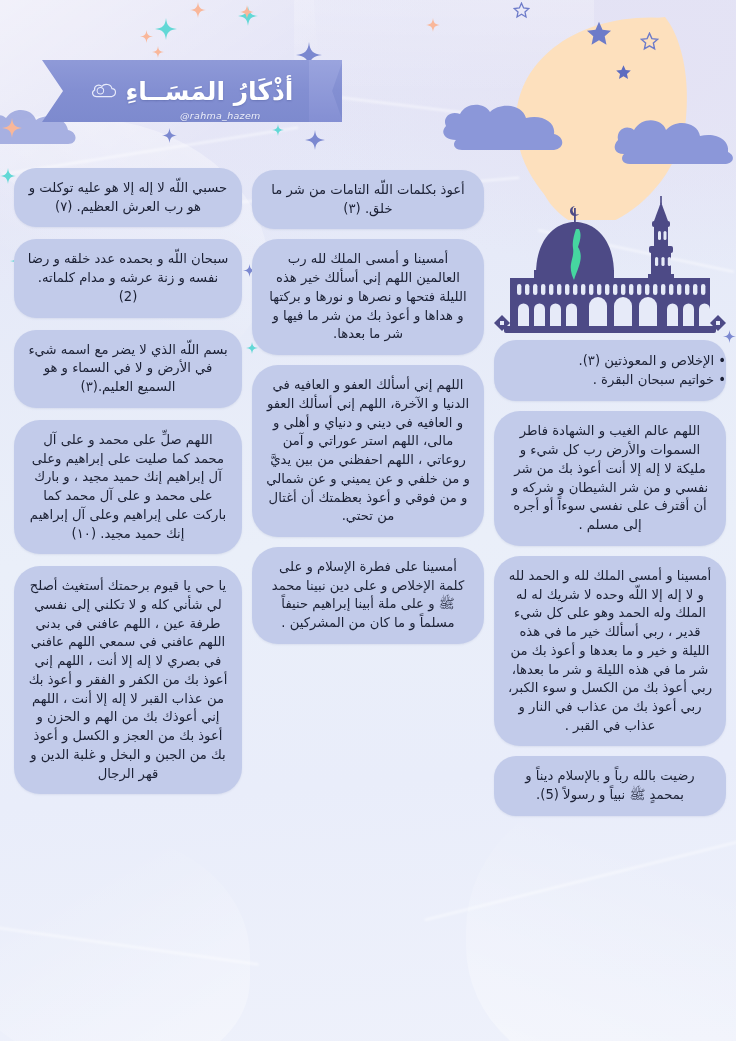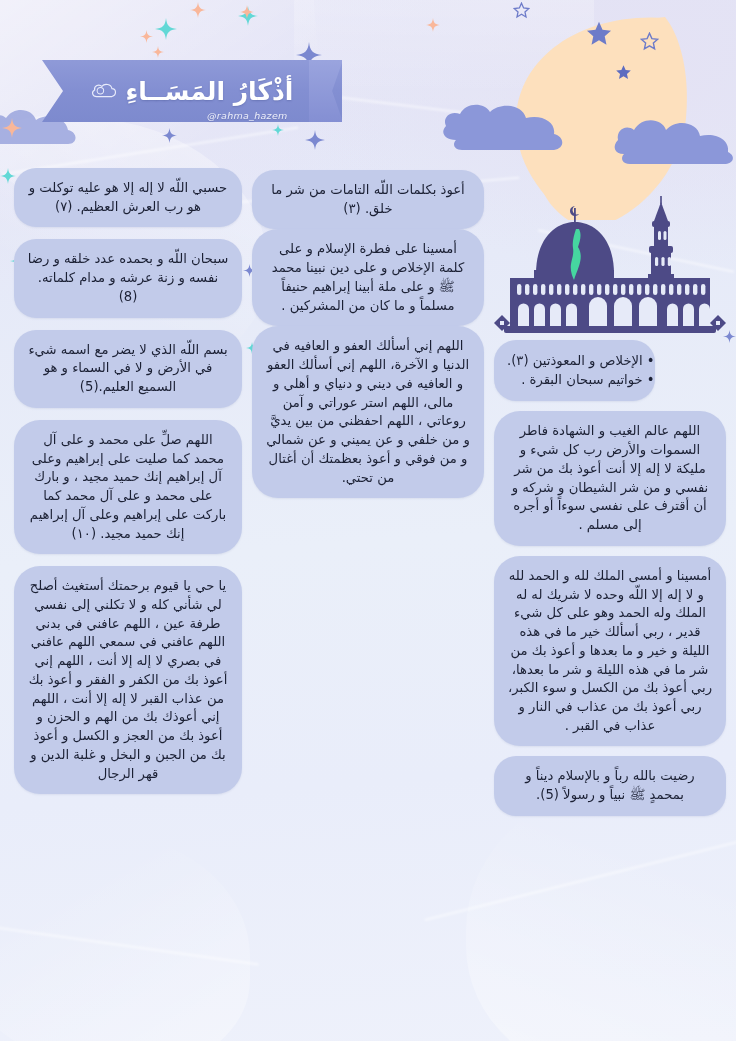"@rahma_hazem" #handle { left: 207px -> 180px }
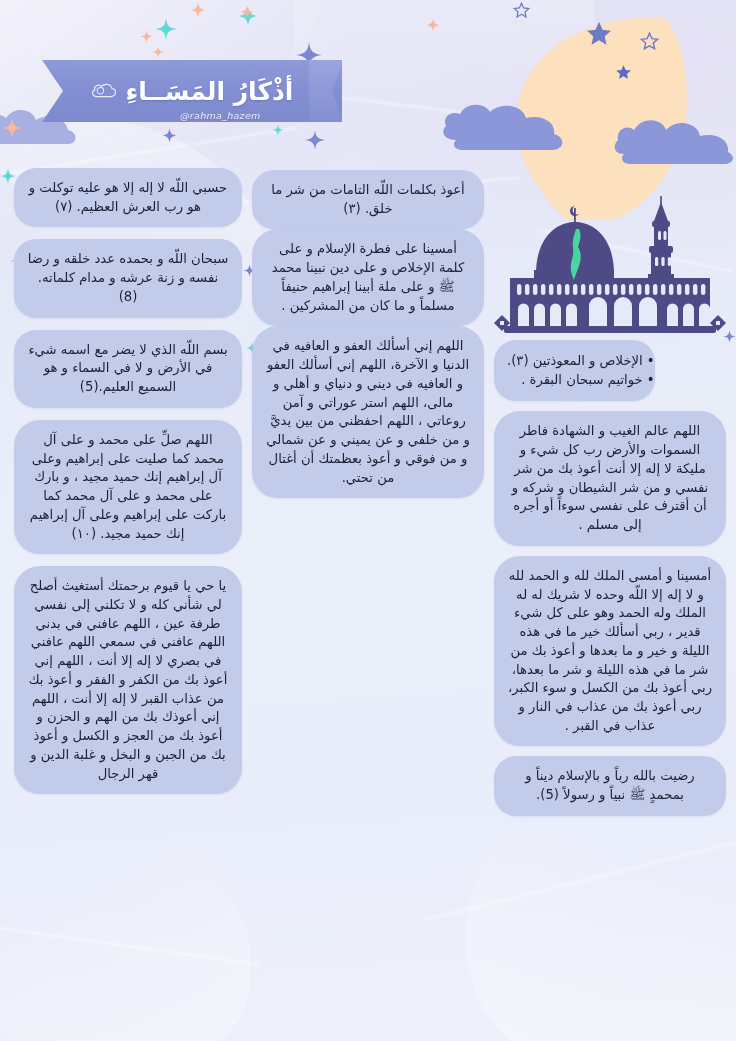"حسبي اللّه لا إله إلا" .col { align-items: flex-end -> none }
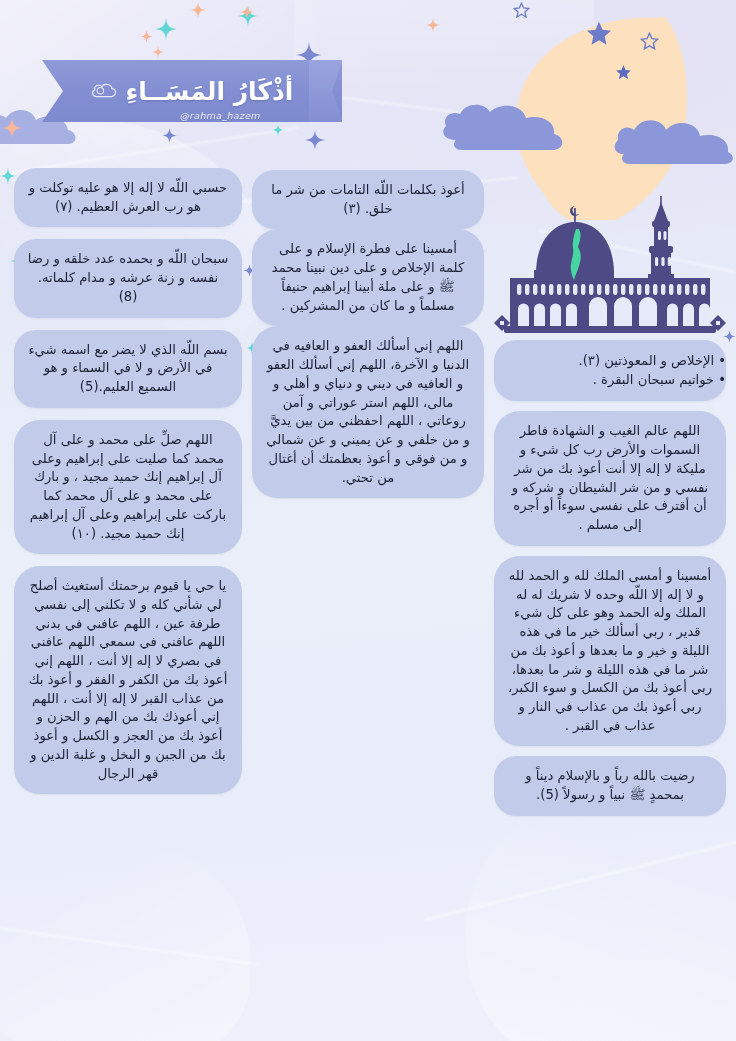"أعوذ بكلمات اللّه التامات من" #col-mid { gap: none -> 10px }
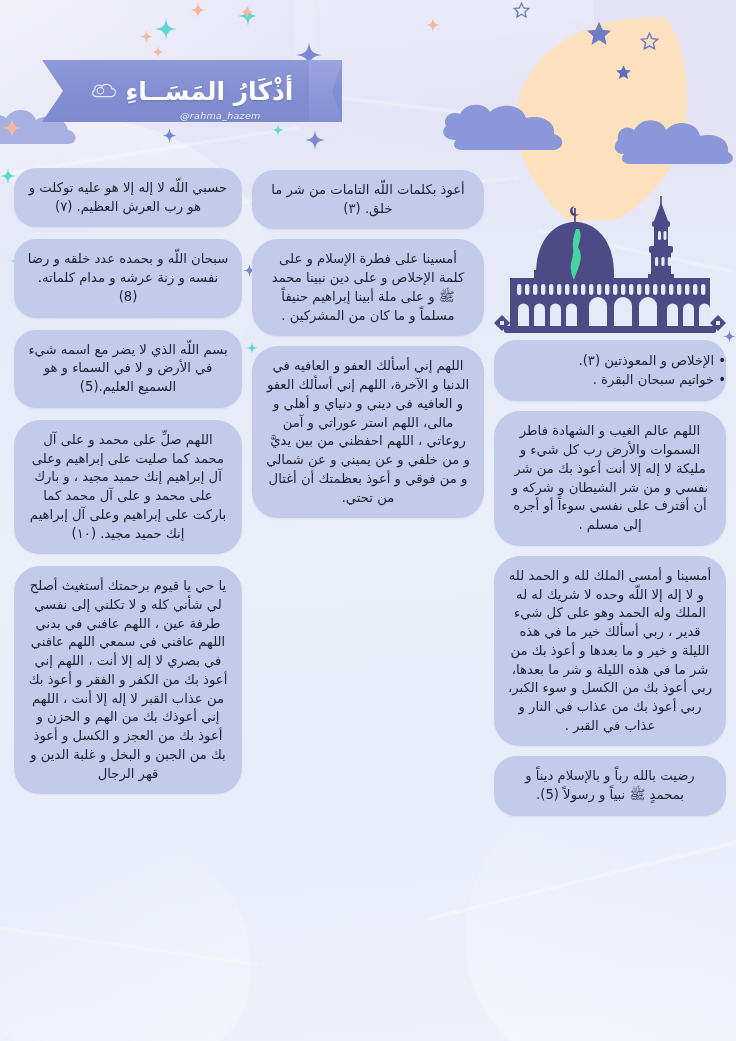"سبحان اللّه و بحمده عدد" div.card { text: 8 -> 2 }
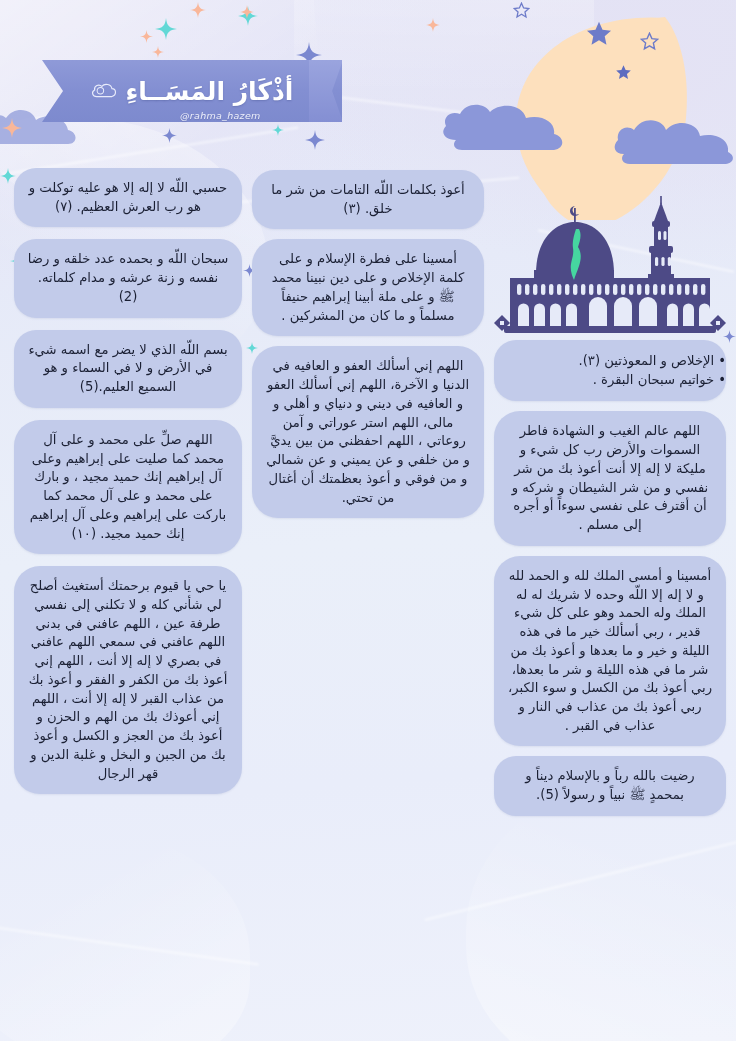"أمسينا و أمسى الملك لله رب" div.card { html: none -> <div>أمسينا و أمسى الملك لله رب العالمين اللهم إني أسألك خير هذه الليلة فتحها و نصرها و نورها و بركتها و هداها و أعوذ بك من شر ما فيها و شر ما بعدها.</div> }
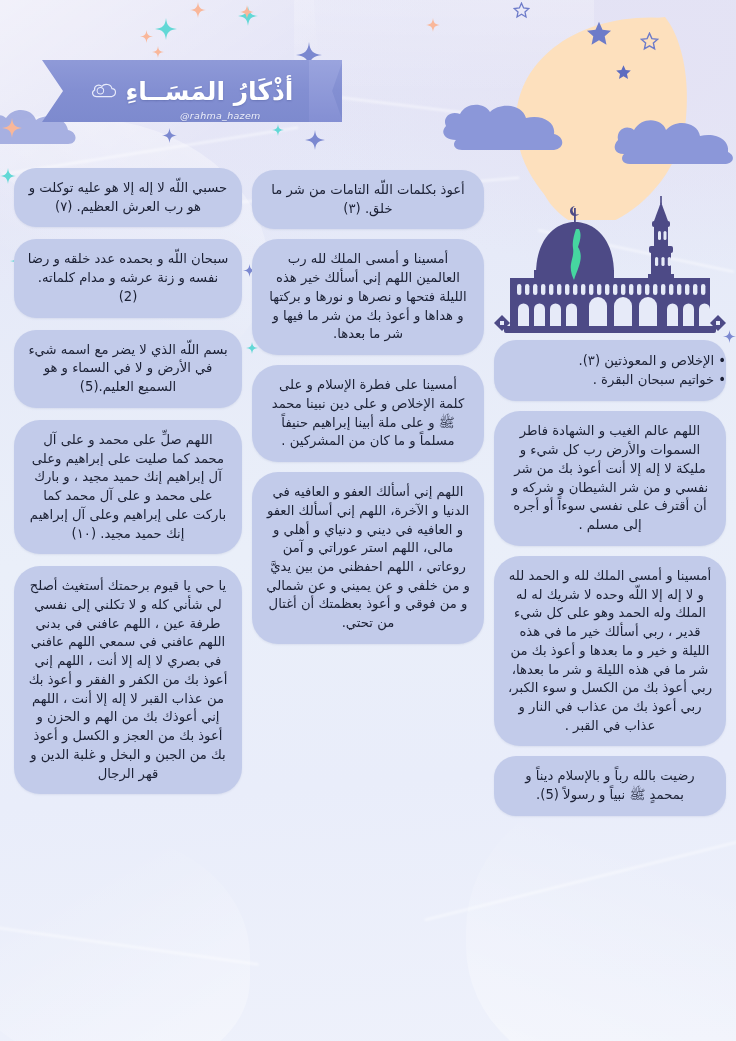"بسم اللّه الذي لا يضر" div.card { text: 5 -> ٣ }
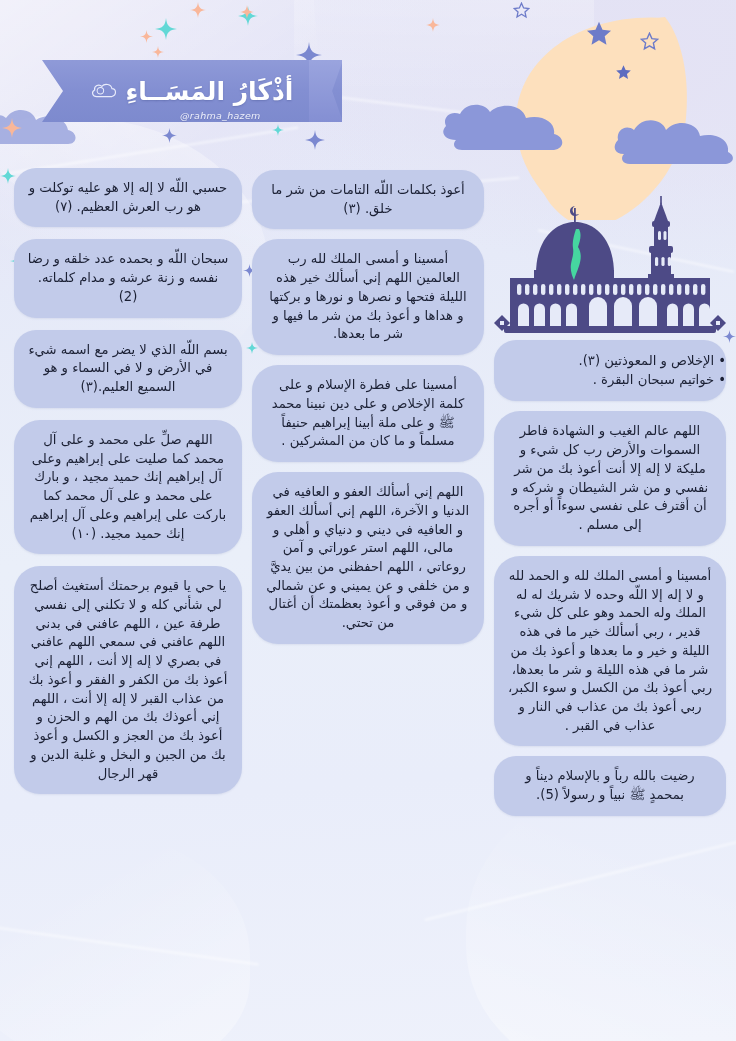"أمسينا على فطرة الإسلام و" div.card { order: before "اللهم إني أسألك العفو و" -> after "اللهم إني أسألك العفو و" }
